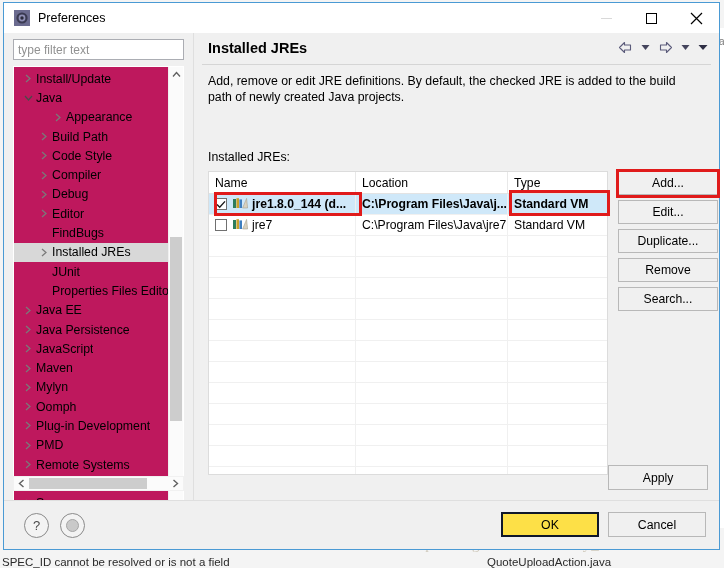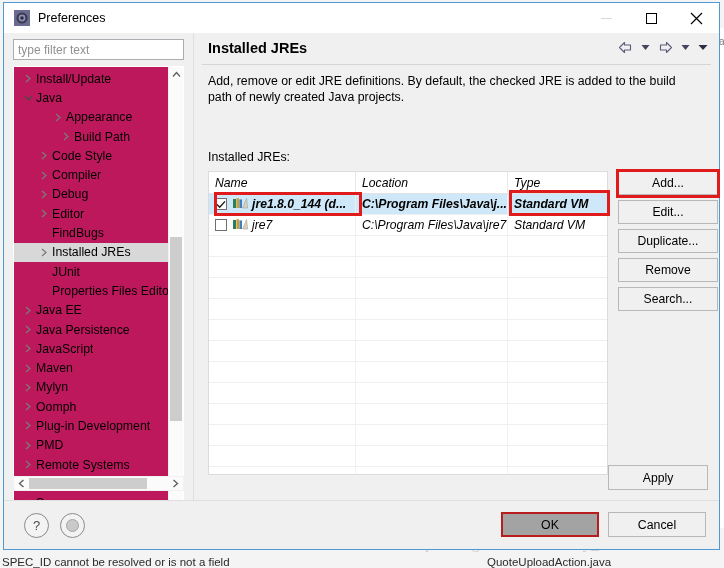"Build Path" div.tree-item { margin-left: 22px -> none }
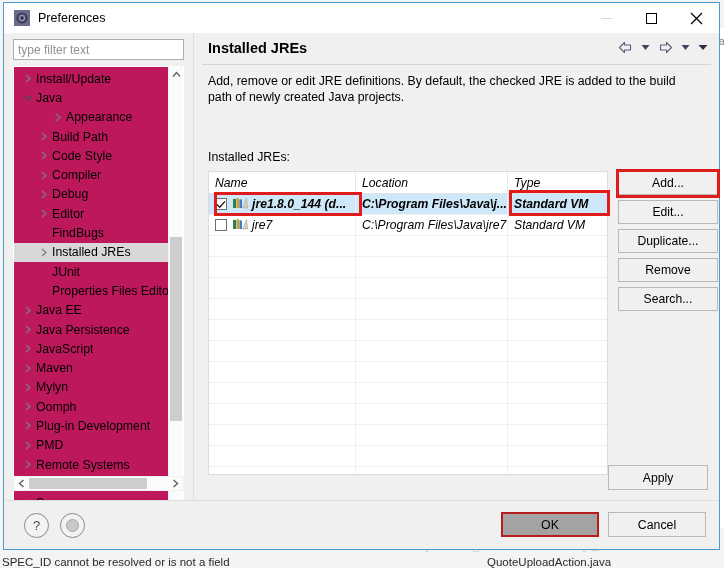"Name" .table-box { font-style: italic -> none }
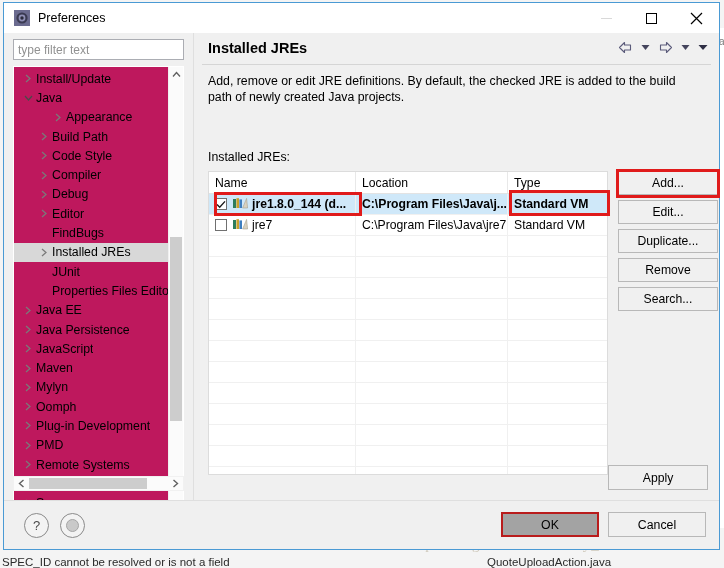"OK" .fbtn.default { background: #a3a3a3 -> #fde047; border: 2px solid #b91c1c -> 2px solid #0f172a }
